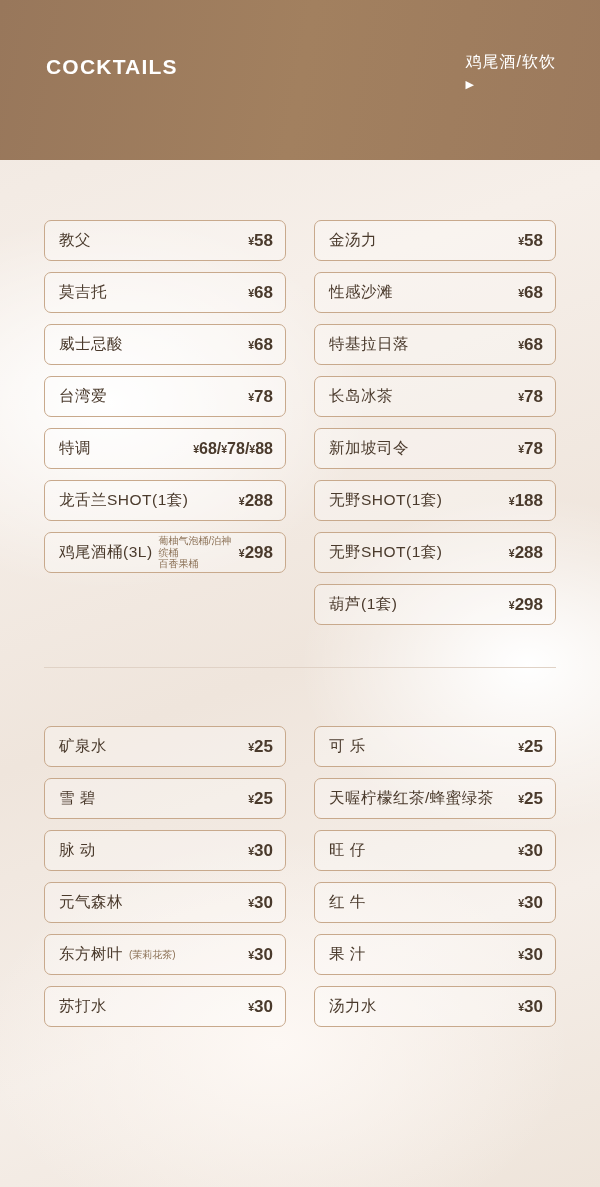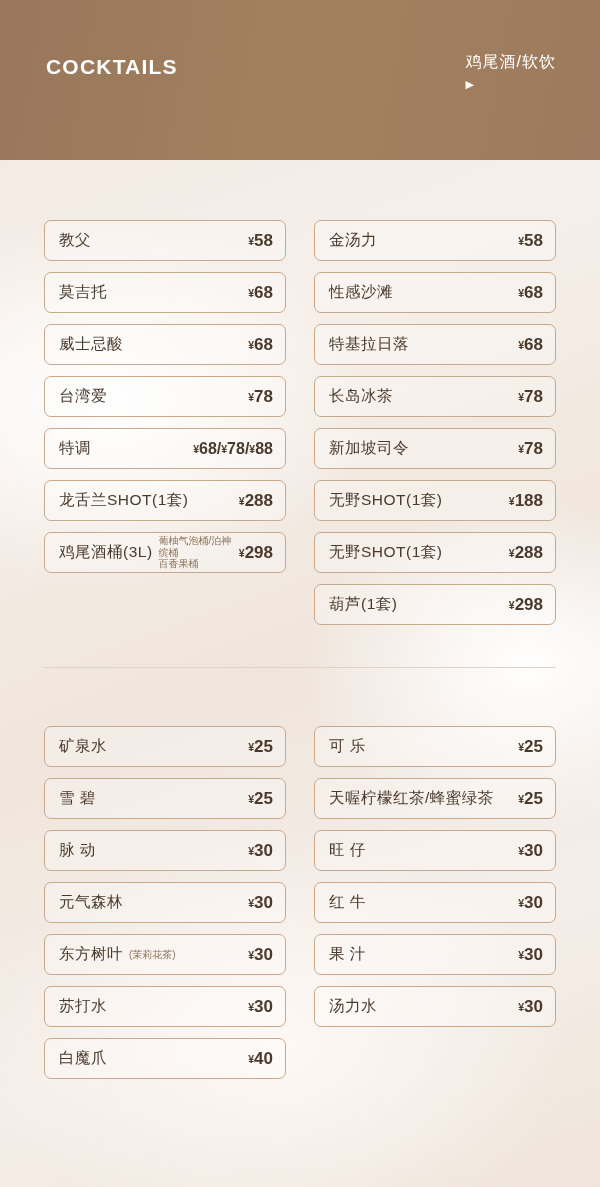"白魔爪" div.item { html: <div> <span>白魔爪</span> <span><span>¥</span>40</span> </div> -> none }
